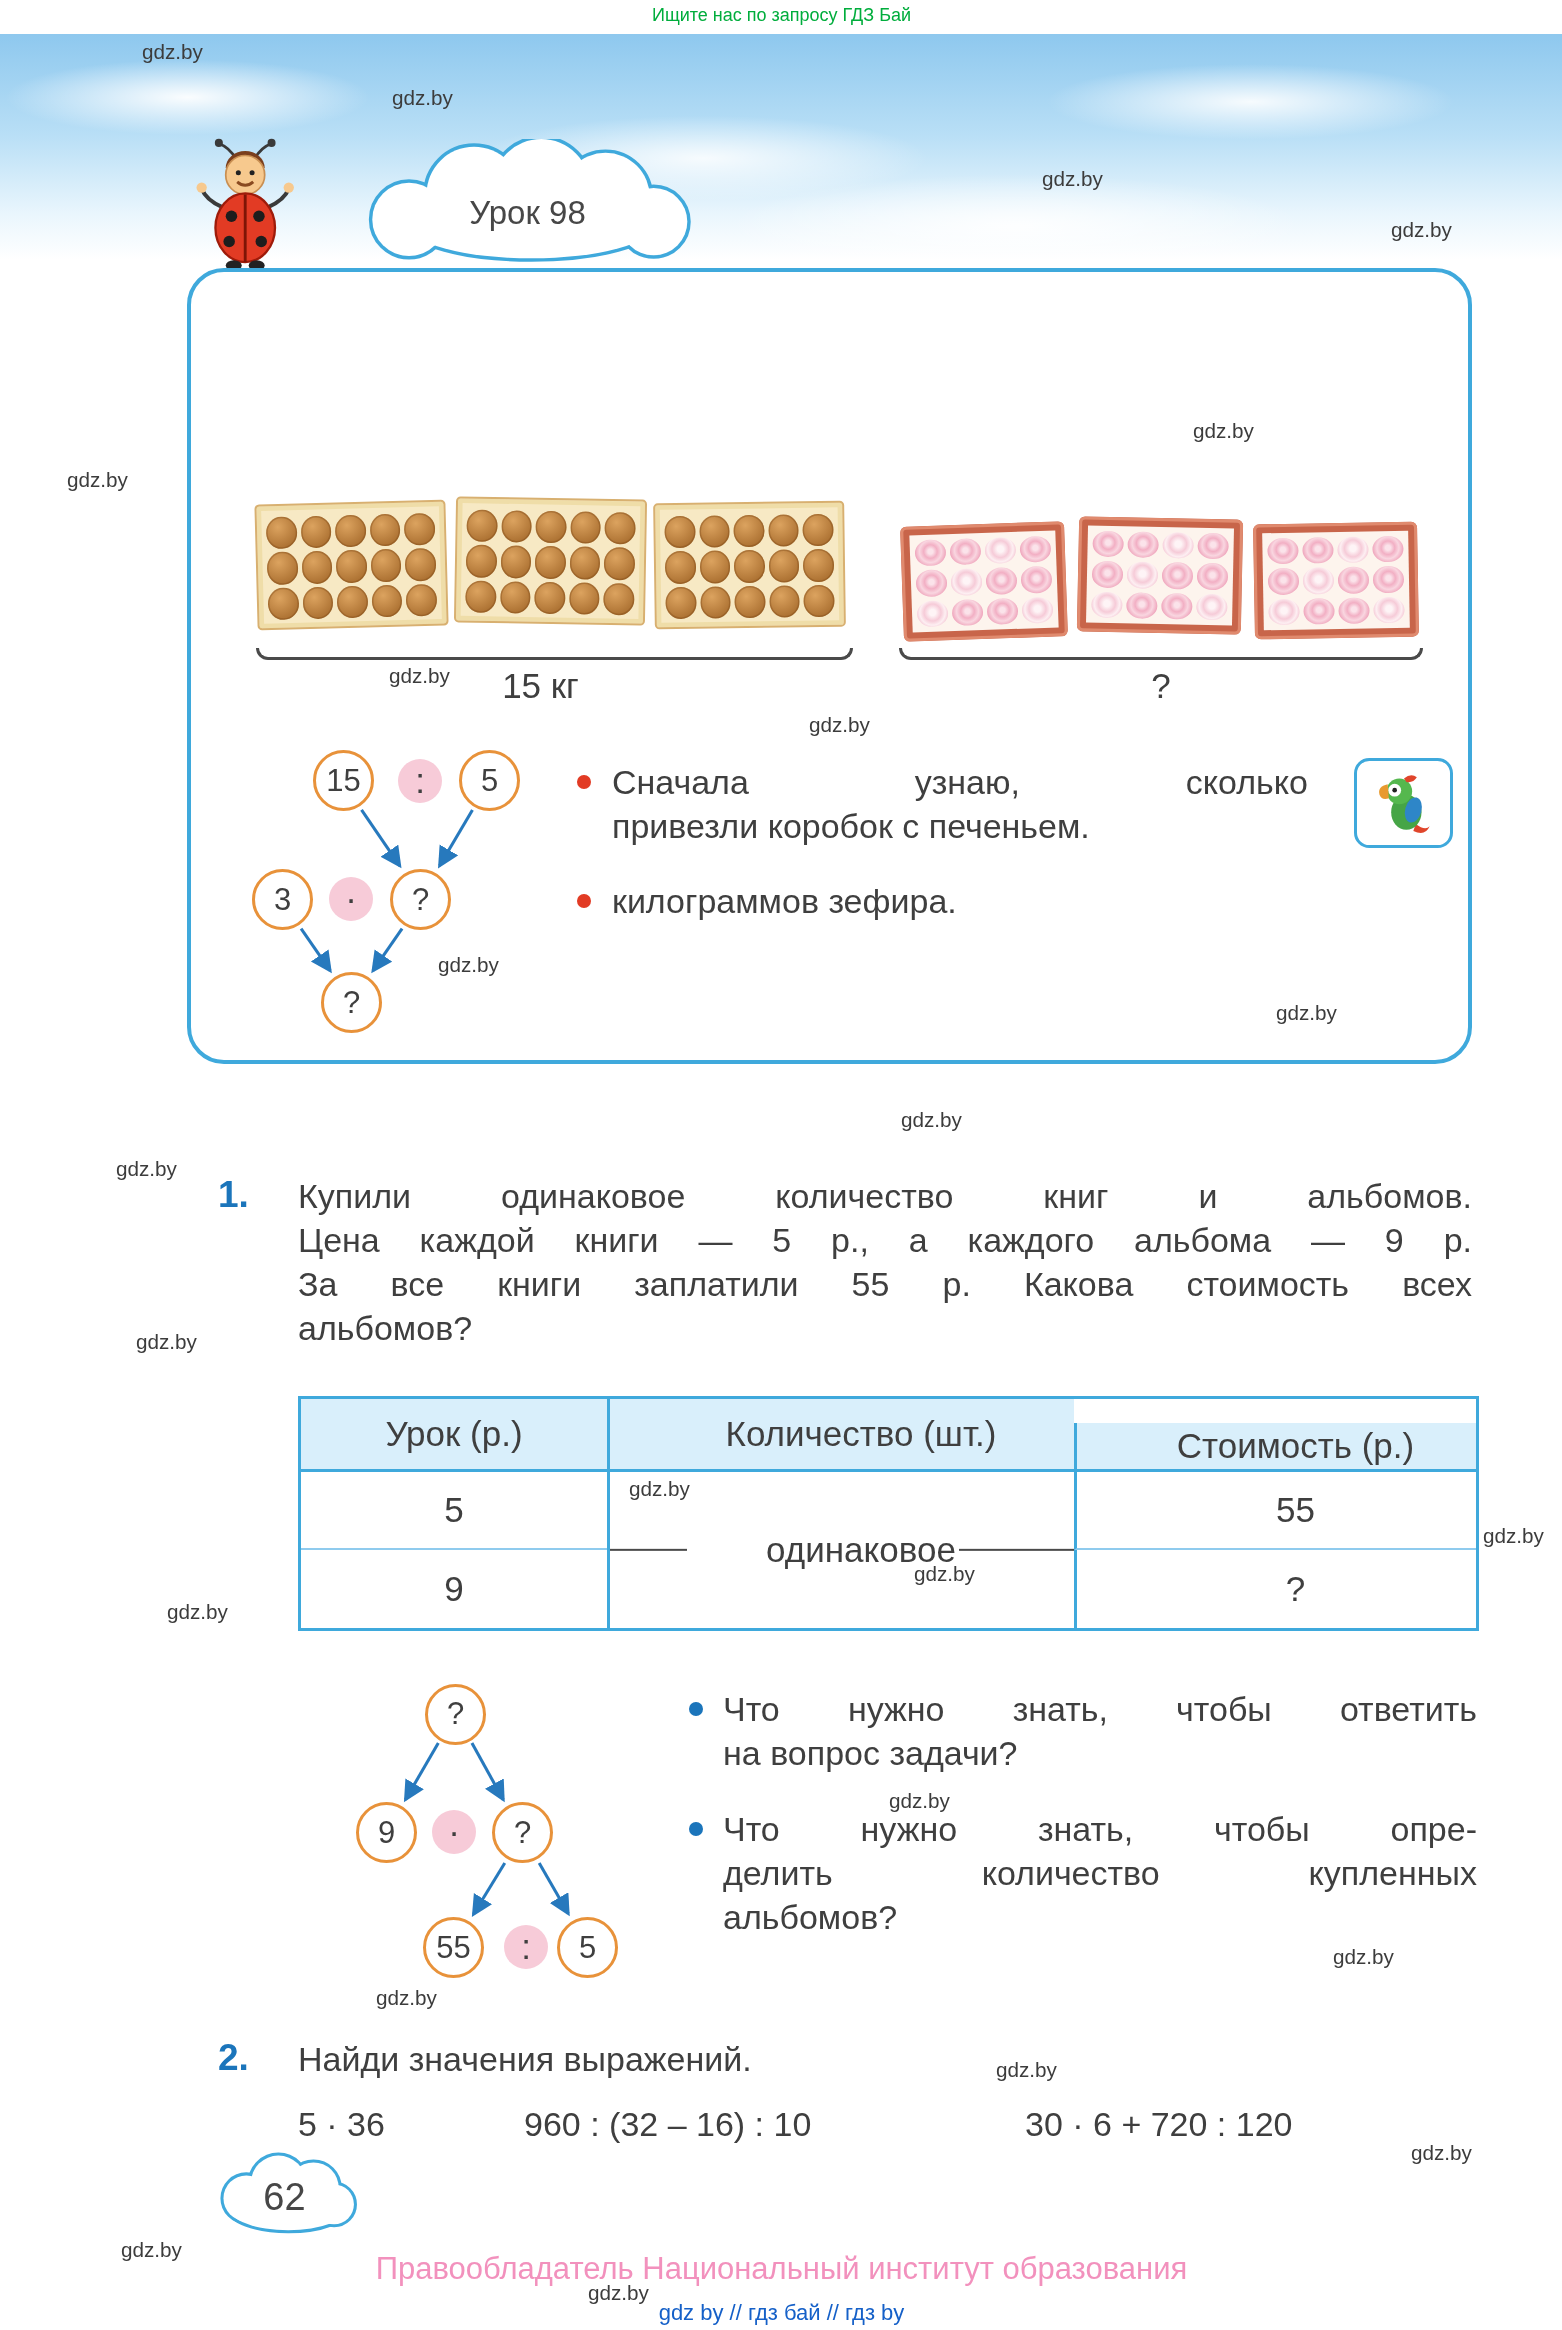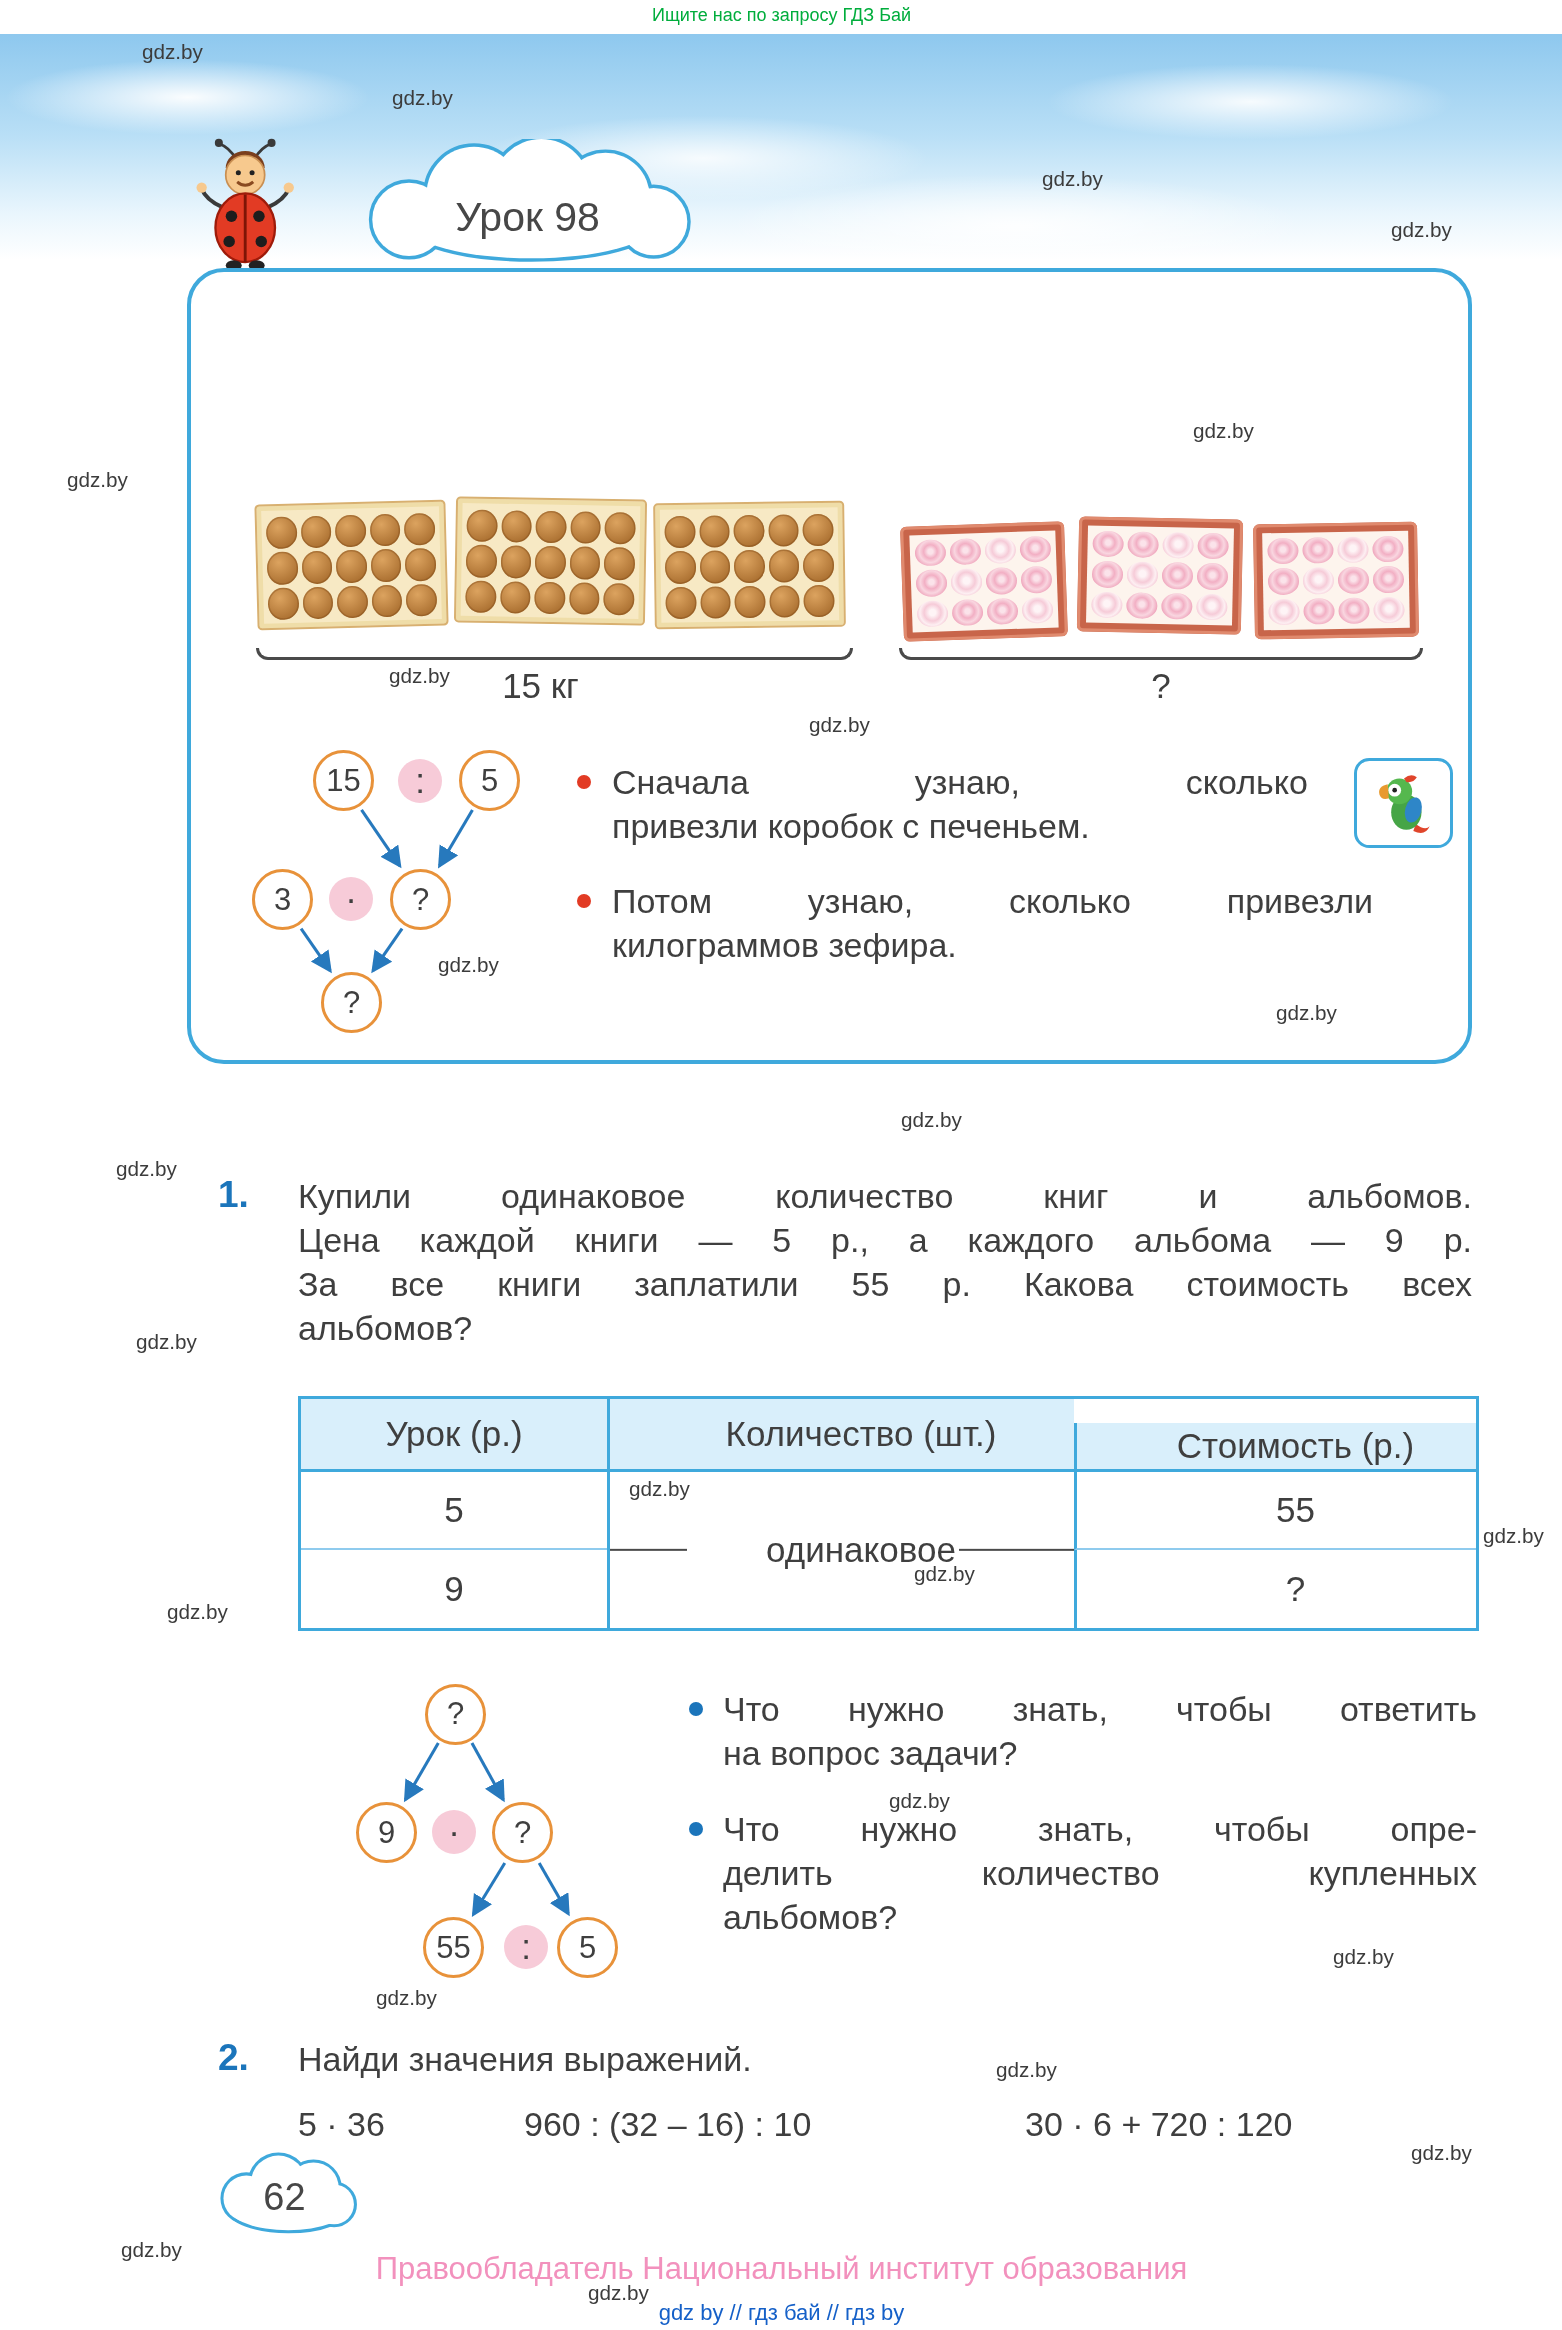"Урок 98" div.cloud-text { font-size: 41px -> 33px }
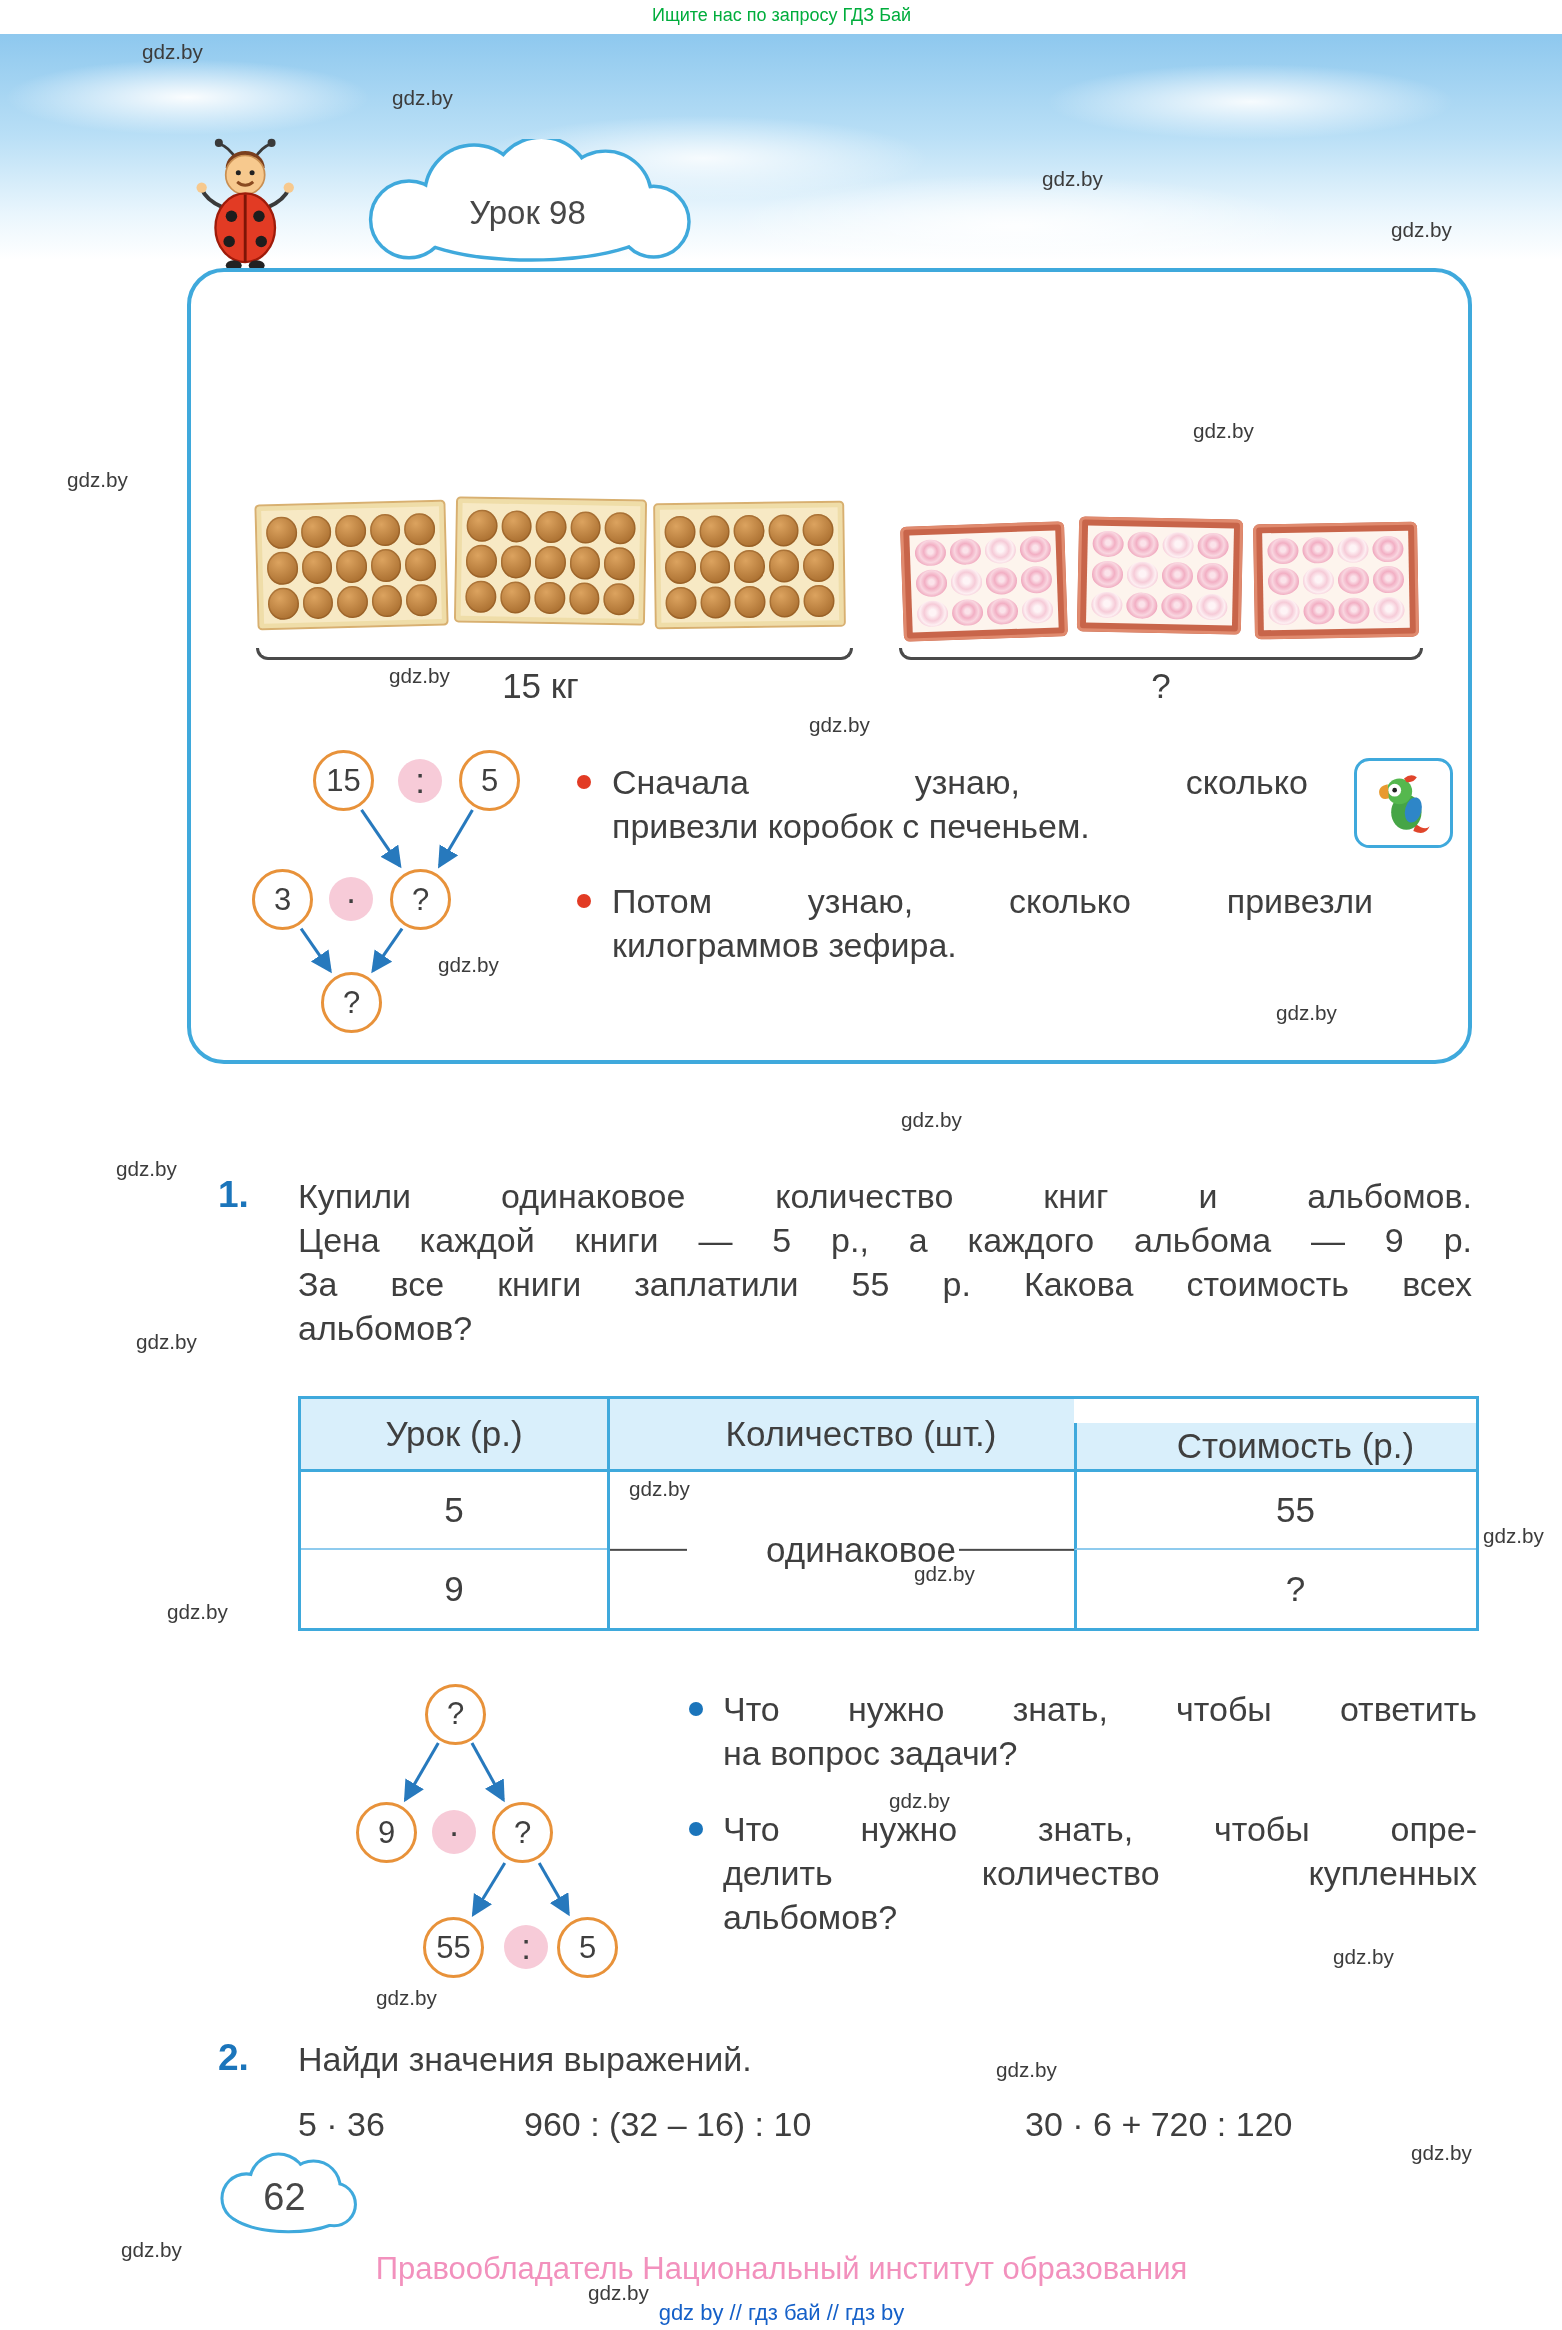"Потом узнаю, сколько привезли" div.jline { html: <div>Потом узнаю, сколько привезли</div> -> none }
